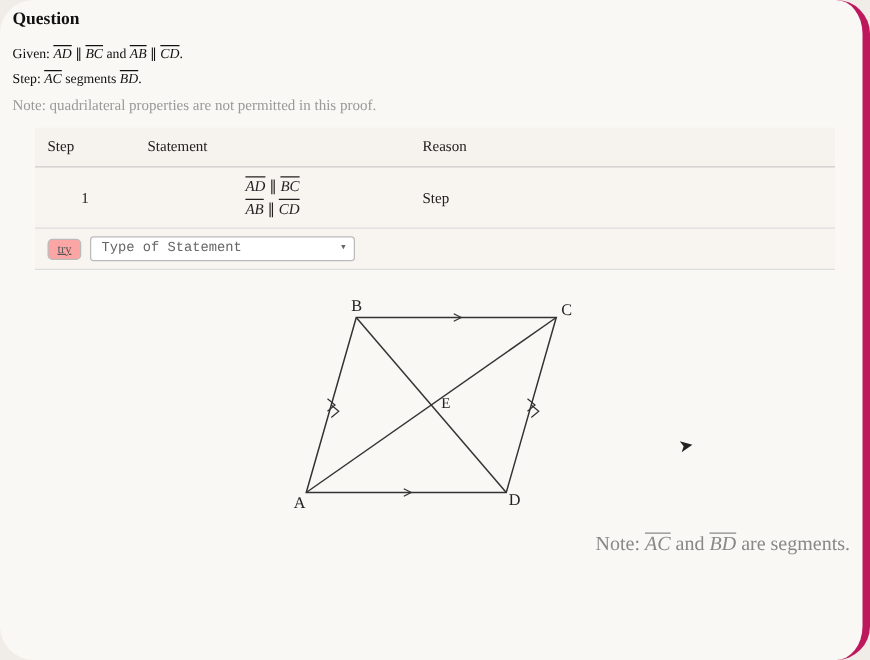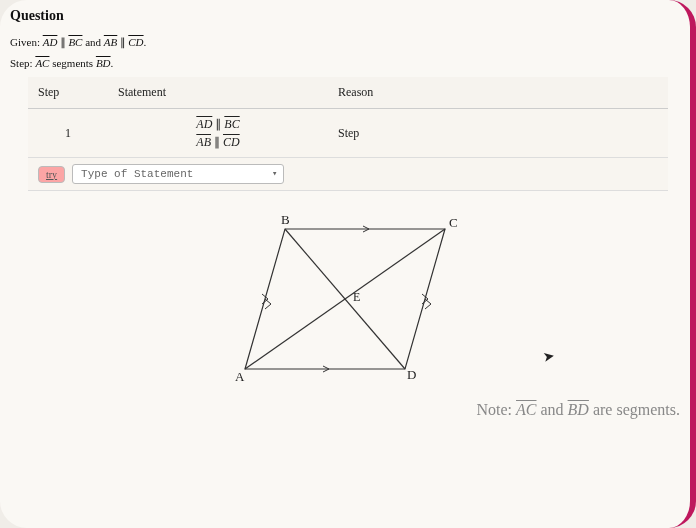"Note: quadrilateral properties are not" div.note { html: none -> <div>Note: quadrilateral properties are not permitted in this proof.</div> }
